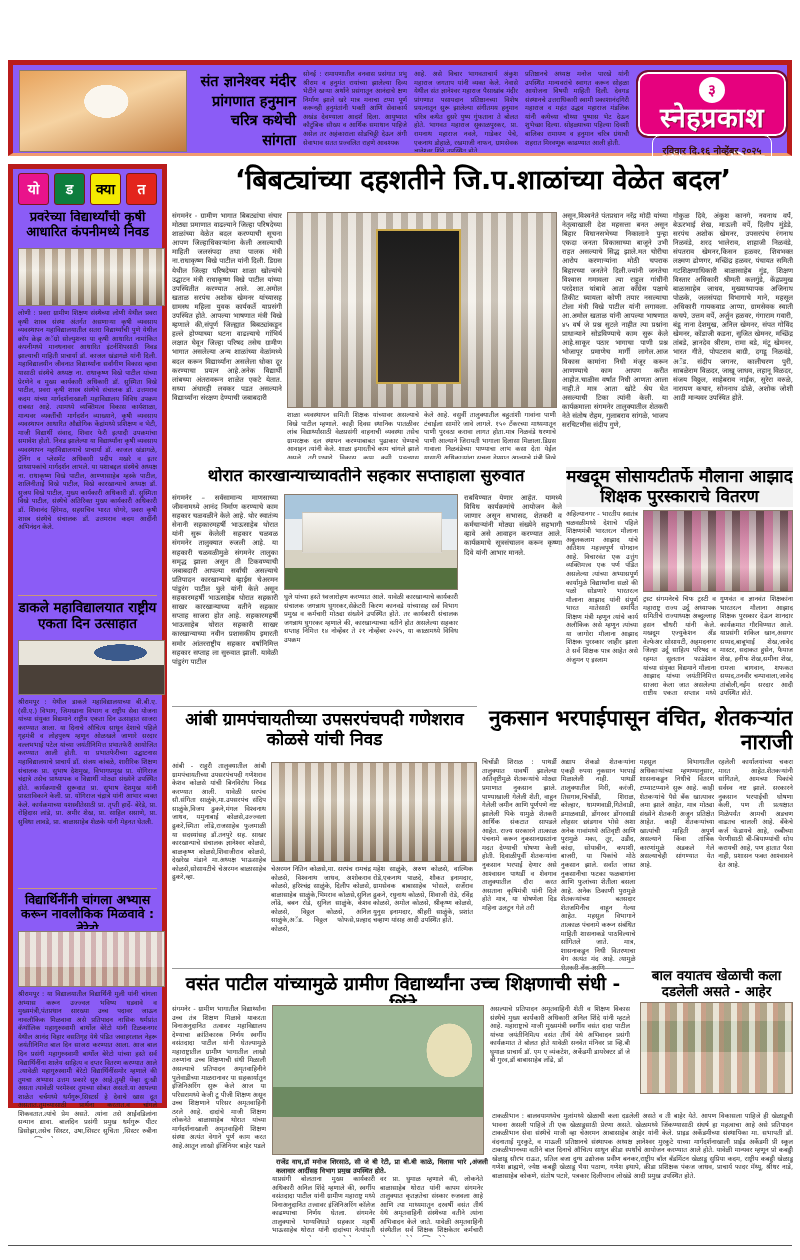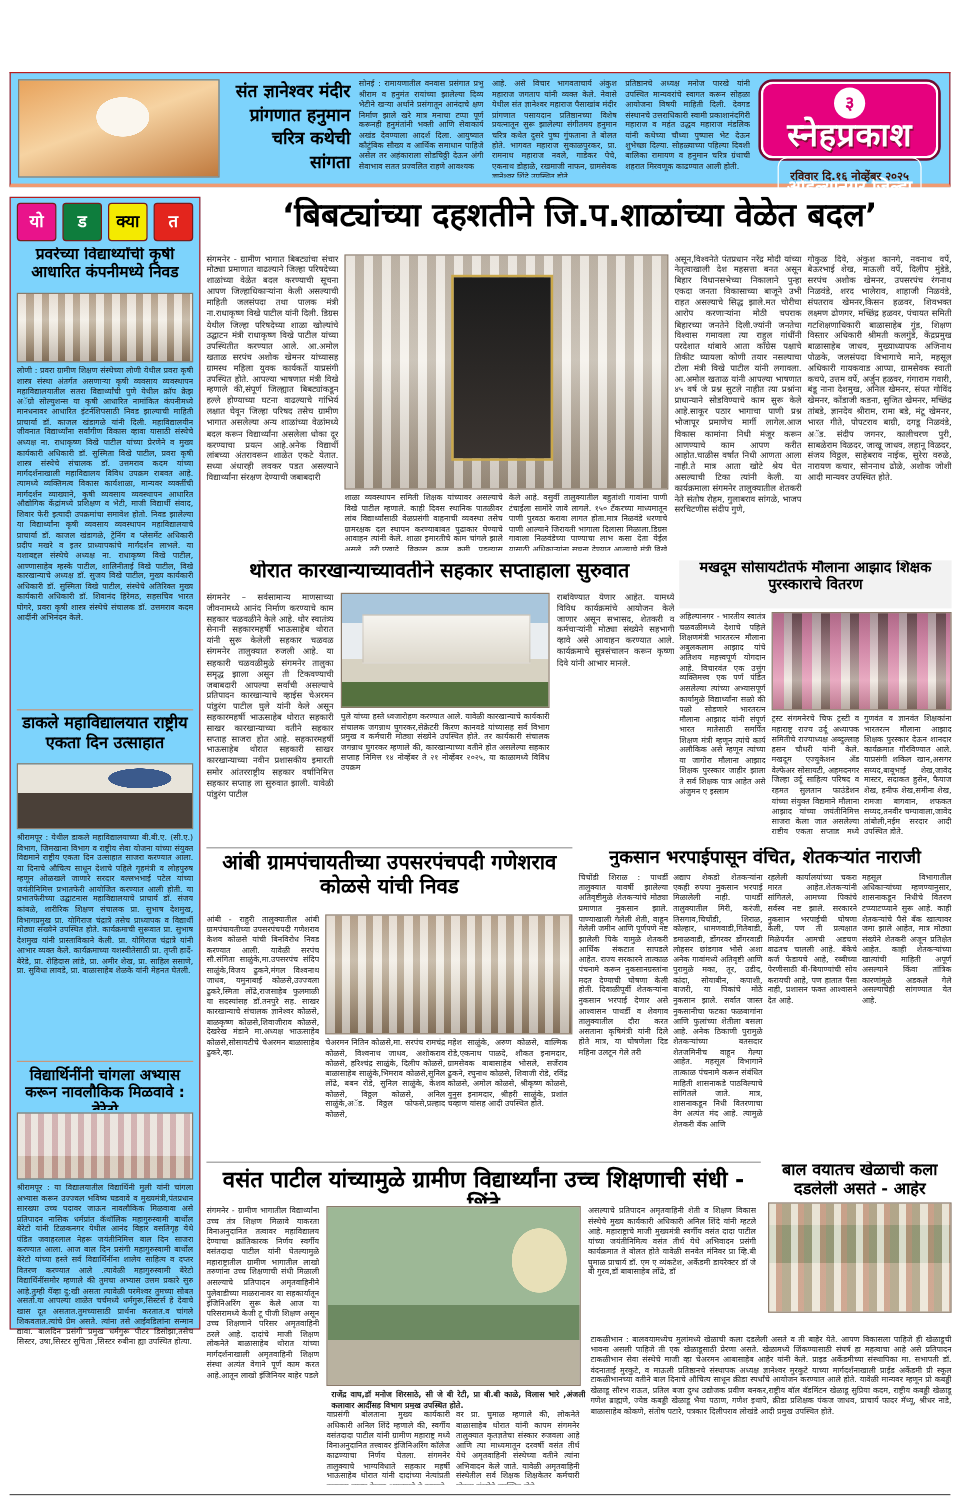"संत ज्ञानेश्वर मंदीर प्रांगणात हनुमान" .creambox { background: #7dd3fc -> #8b5cf6; border: 1px solid #b91c1c -> 5px solid #b91c1c }
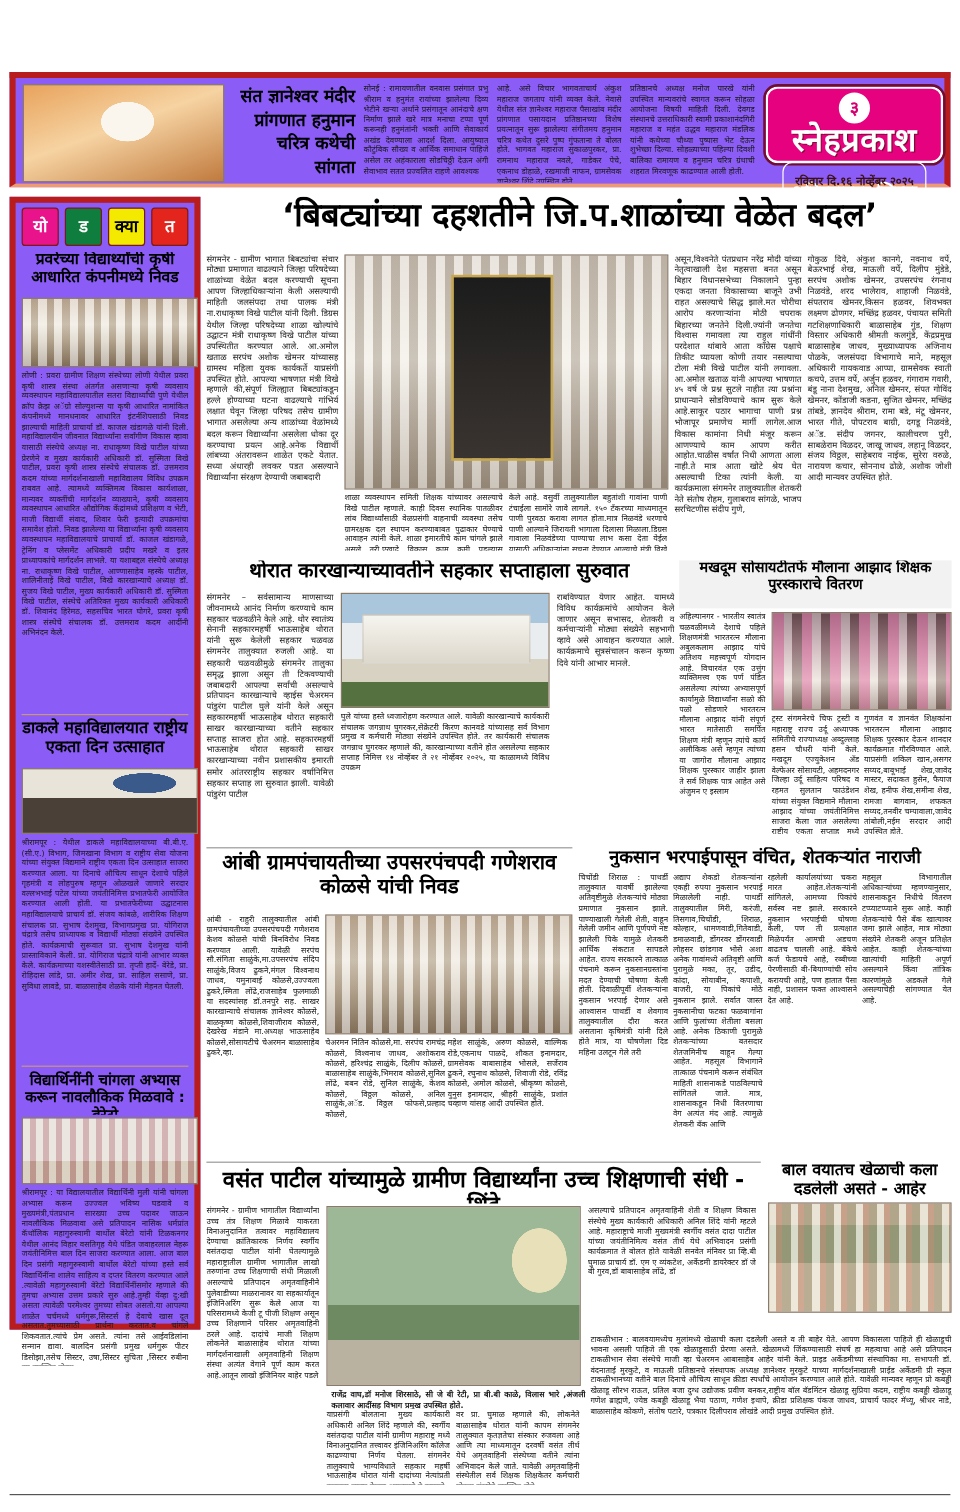"मखदूम सोसायटीतर्फे मौलाना आझाद शिक्षक" div.abs { font-size: 12px -> 17px }
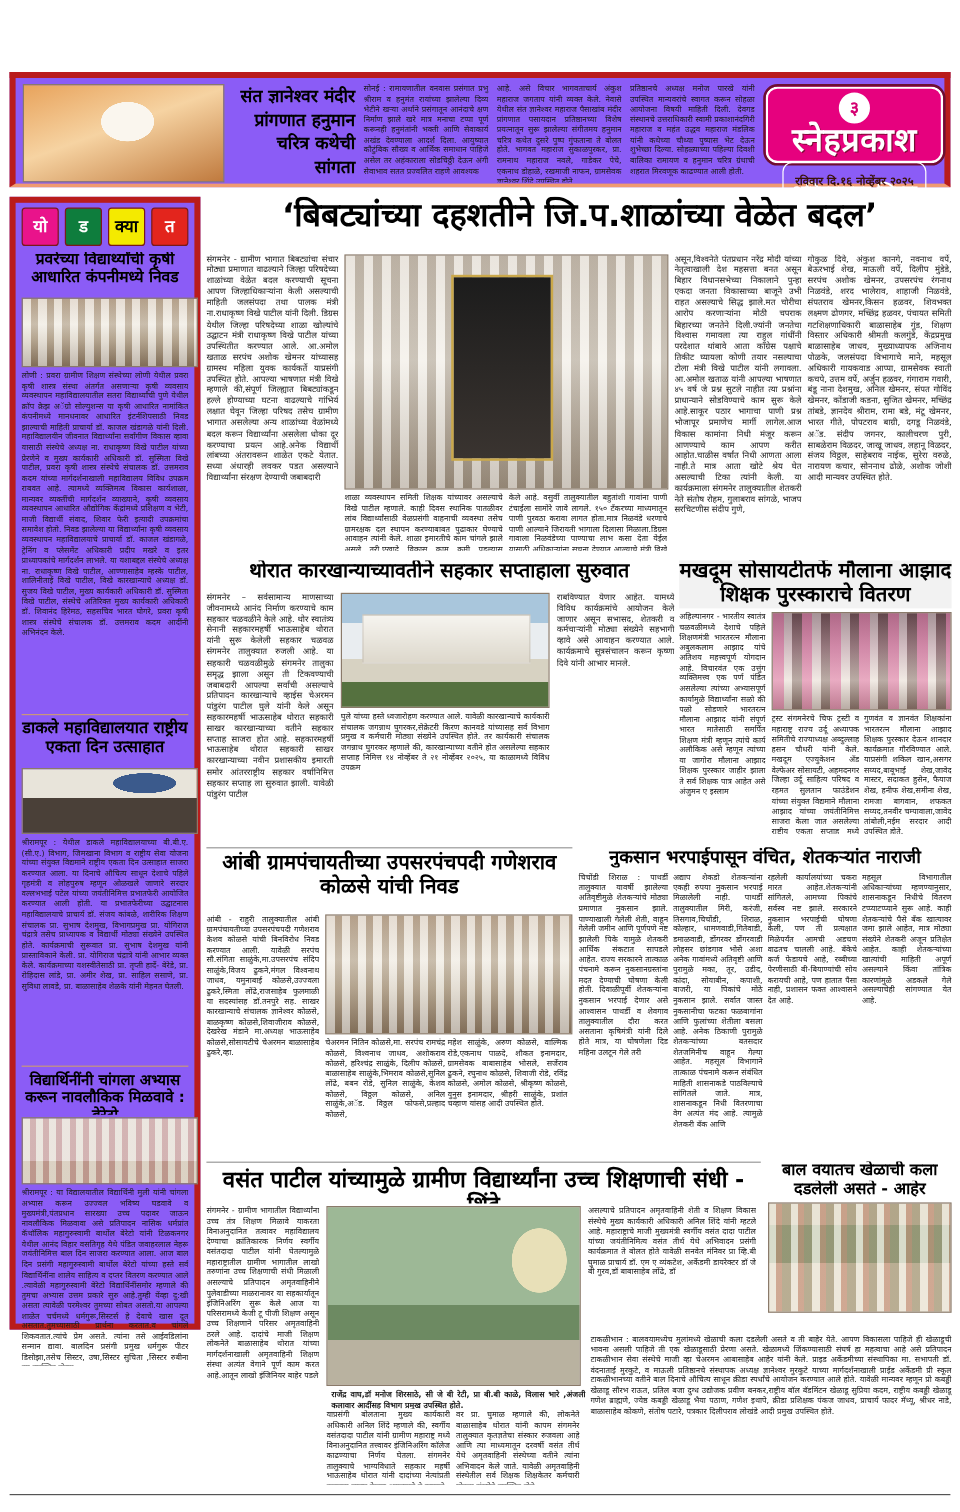"नुकसान भरपाईपासून वंचित, शेतकऱ्यांत" div.hl { font-size: 15px -> 21px; text-align: none -> right }
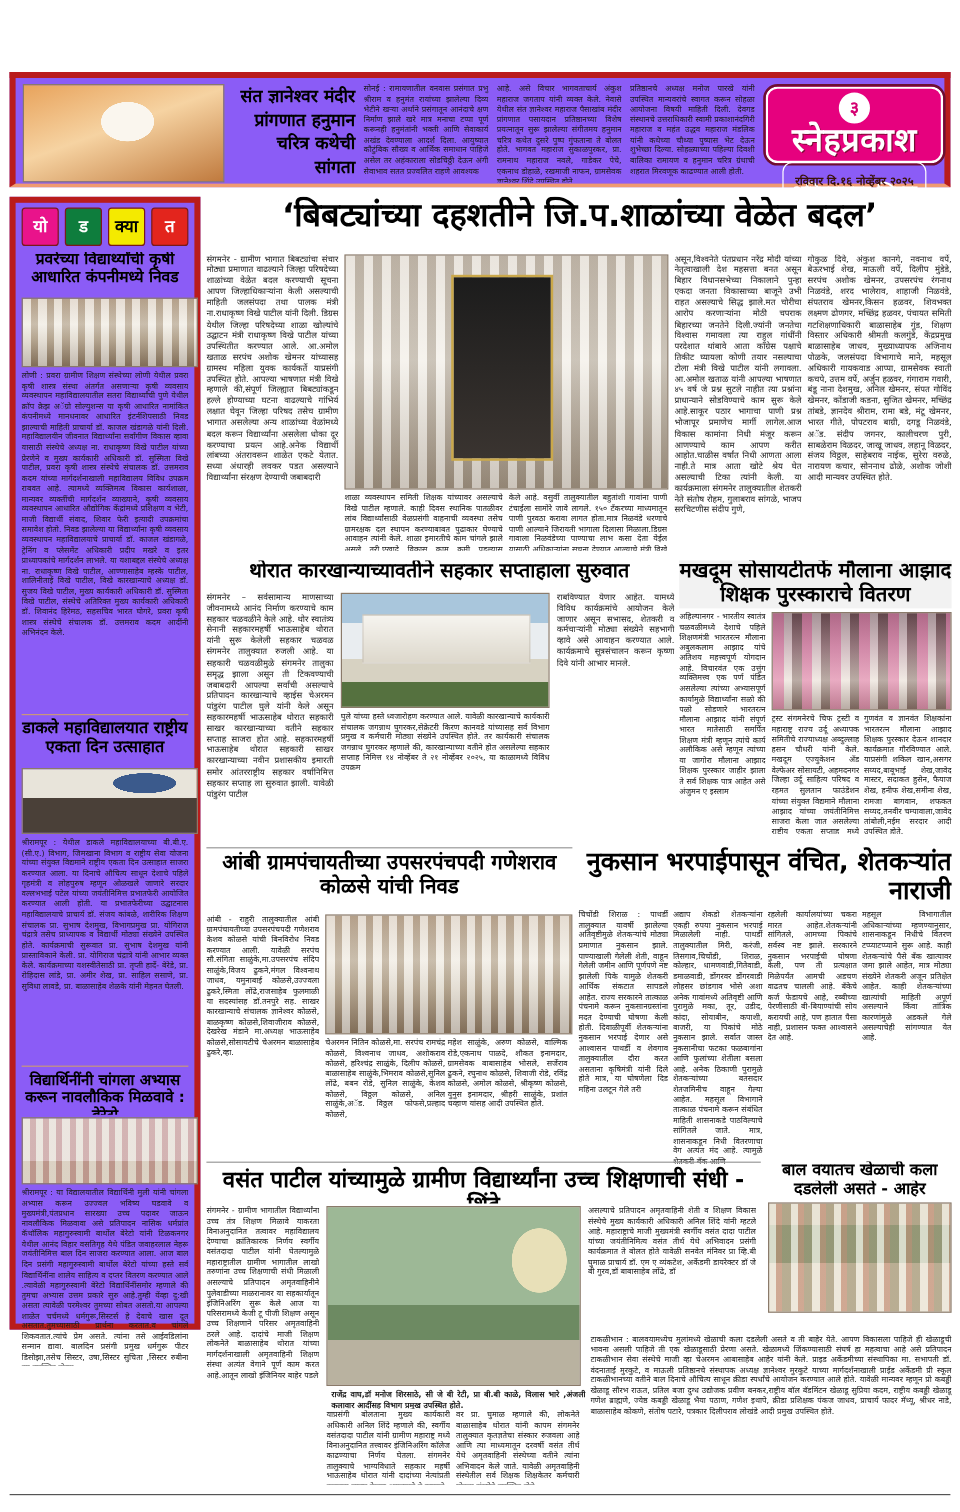"रहलेली कार्यालयांच्या चकरा मारत" div.btxt-s { order: before "महसूल विभागातील अधिकाऱ्यांच्या" -> after "महसूल विभागातील अधिकाऱ्यांच्या" }
